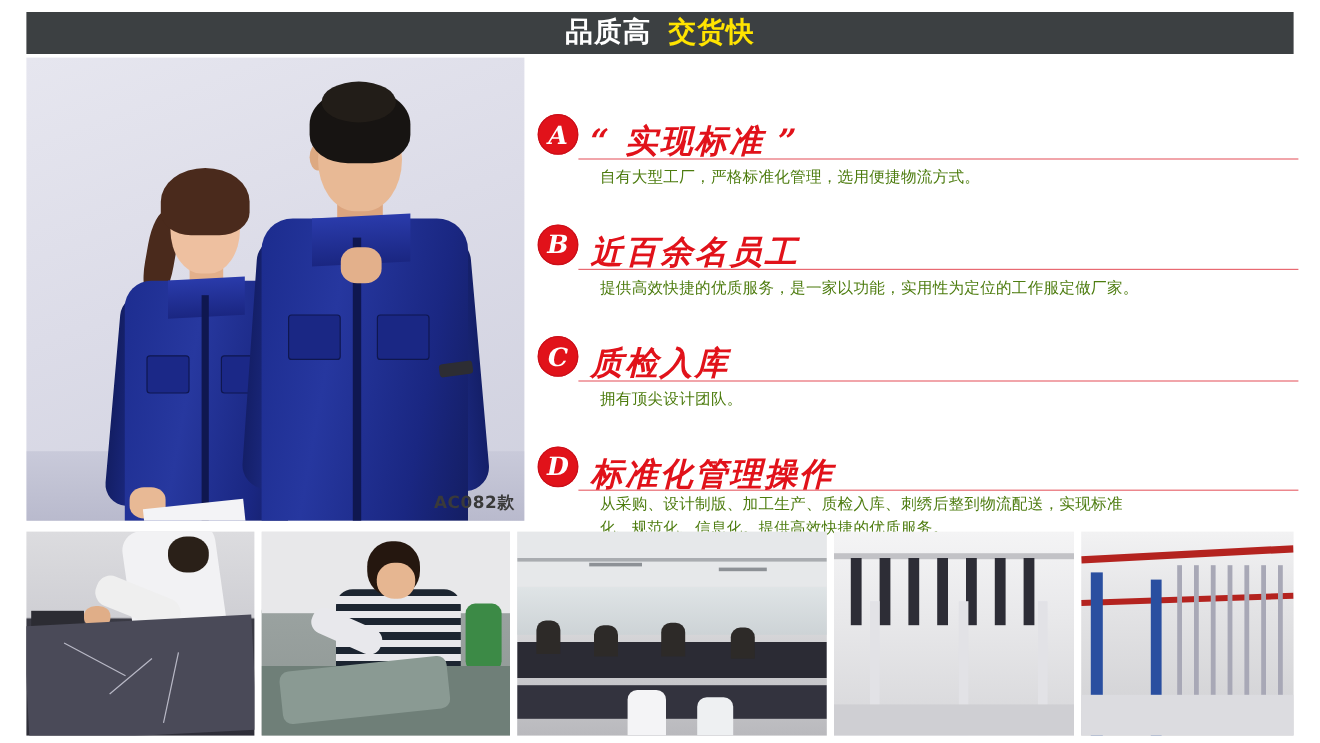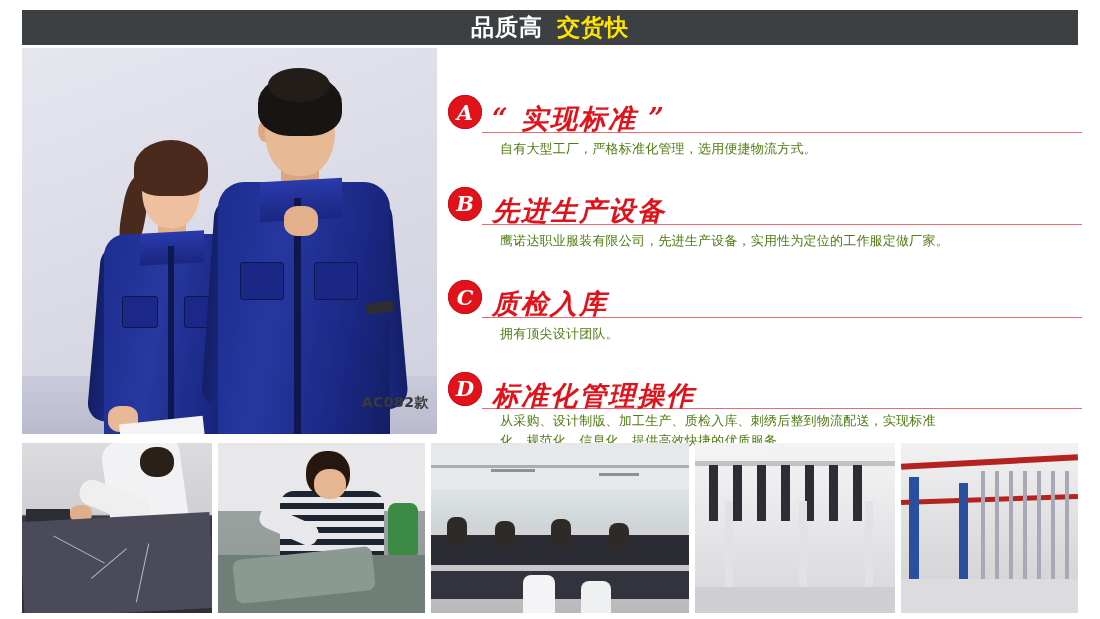"先进生产设备" div.feat-title { text: 先进生产设备 -> 近百余名员工 }
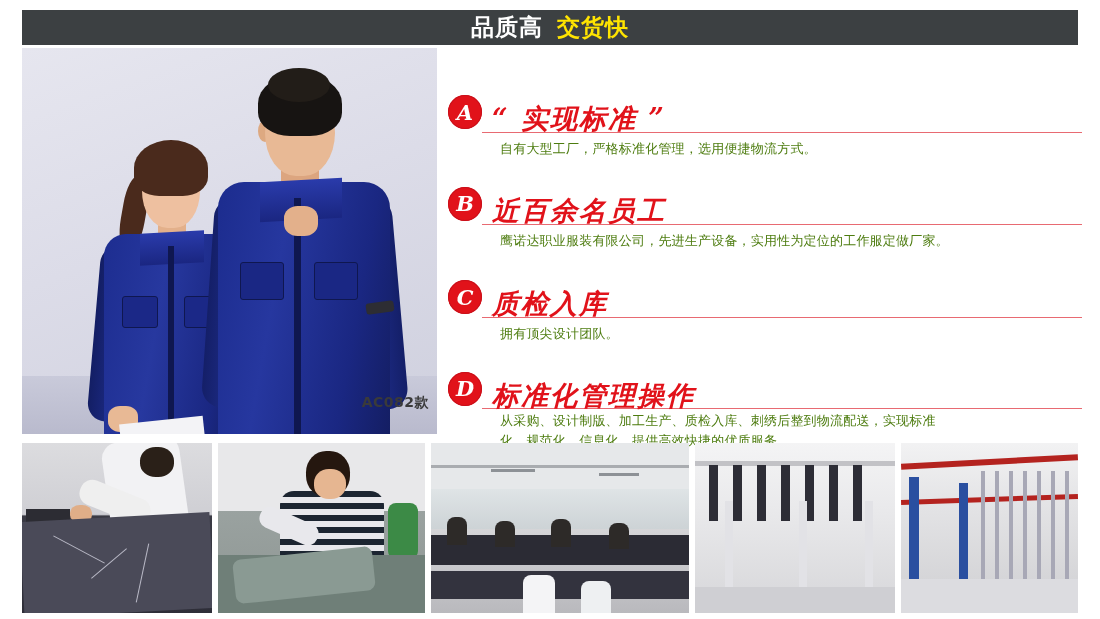"鹰诺达职业服装有限公司，先进生产设备，实用性为定位的工作服定做厂家。" div { text: 鹰诺达职业服装有限公司，先进生产设备 -> 提供高效快捷的优质服务，是一家以功能 }
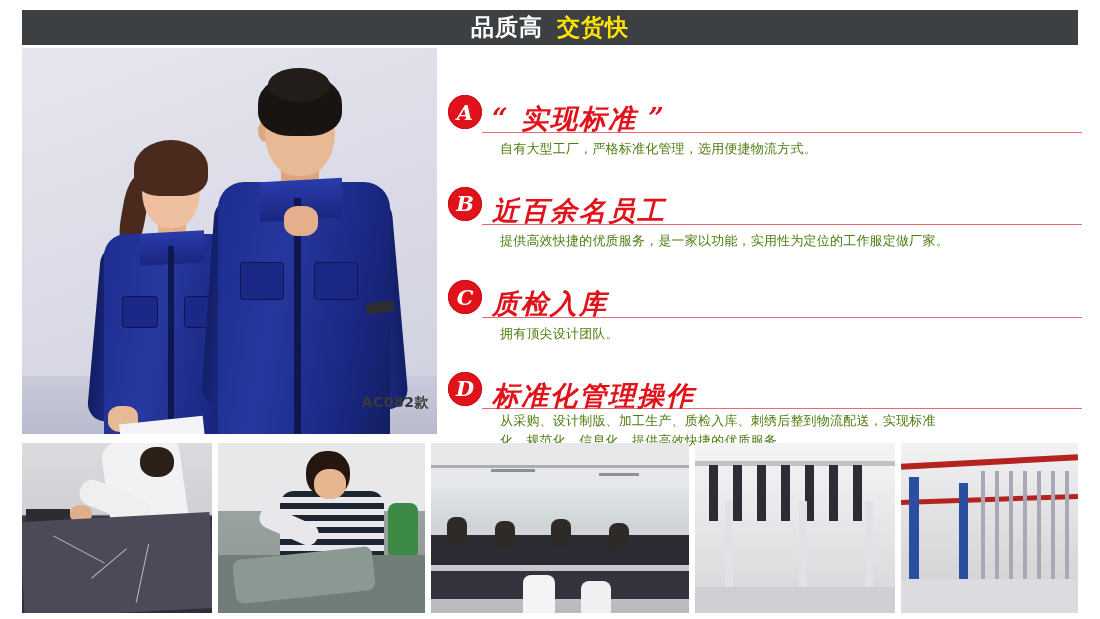"AC082款" .hero-code { bottom: 22px -> 6px }
